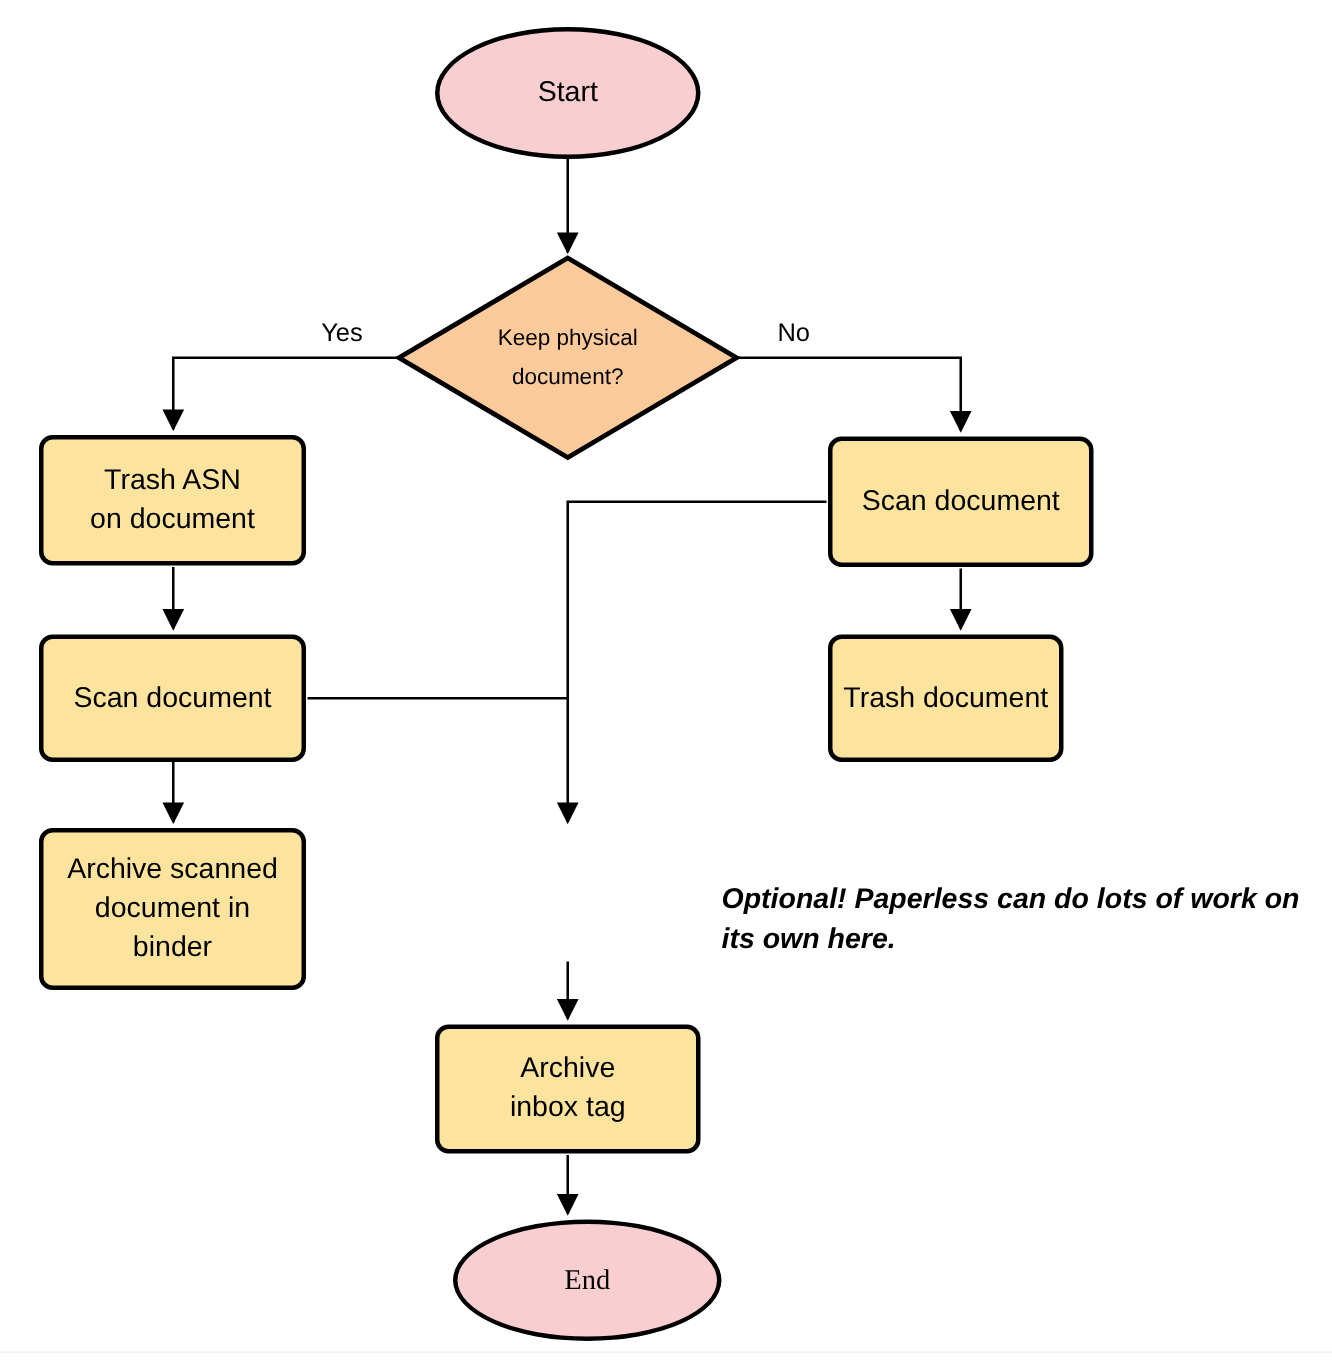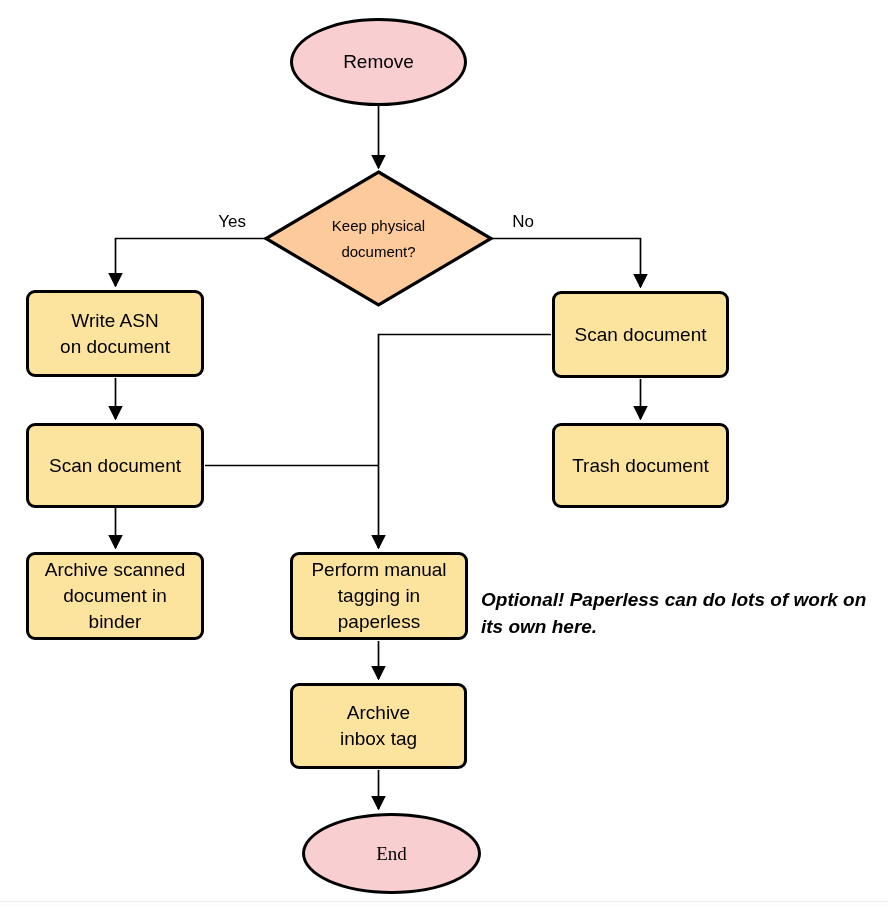"Remove" div.node { text: Remove -> Start }
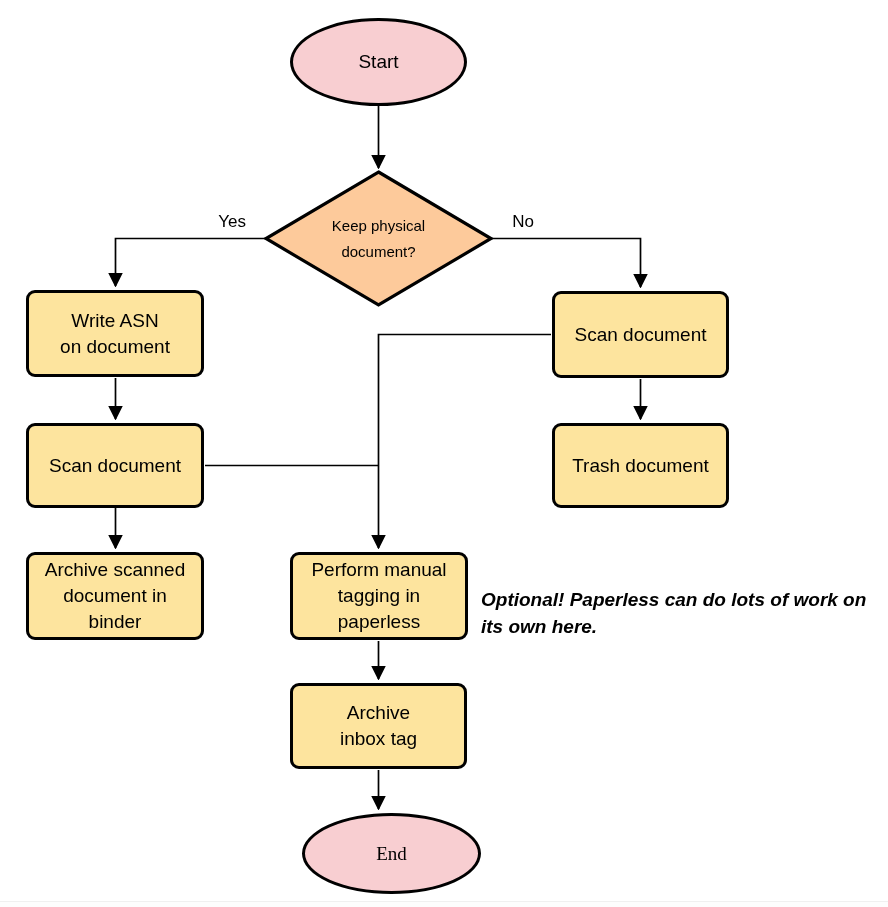"Yes" div.edge-label { text-align: right -> none }
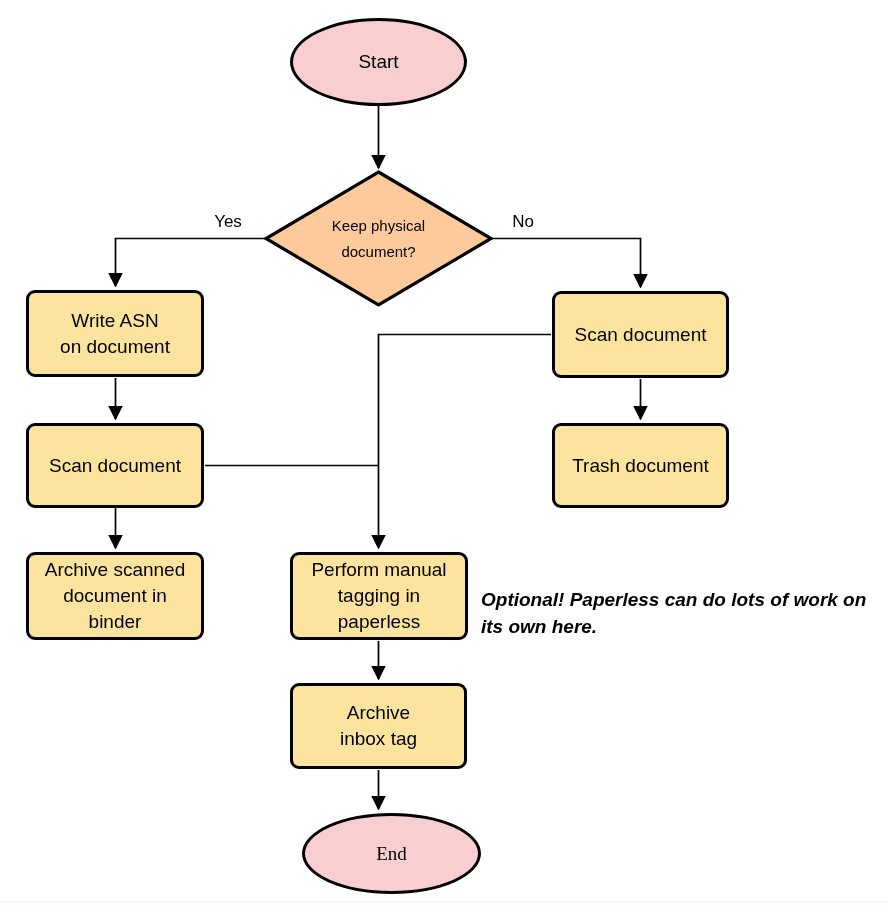"No" div.edge-label { text-align: none -> right }
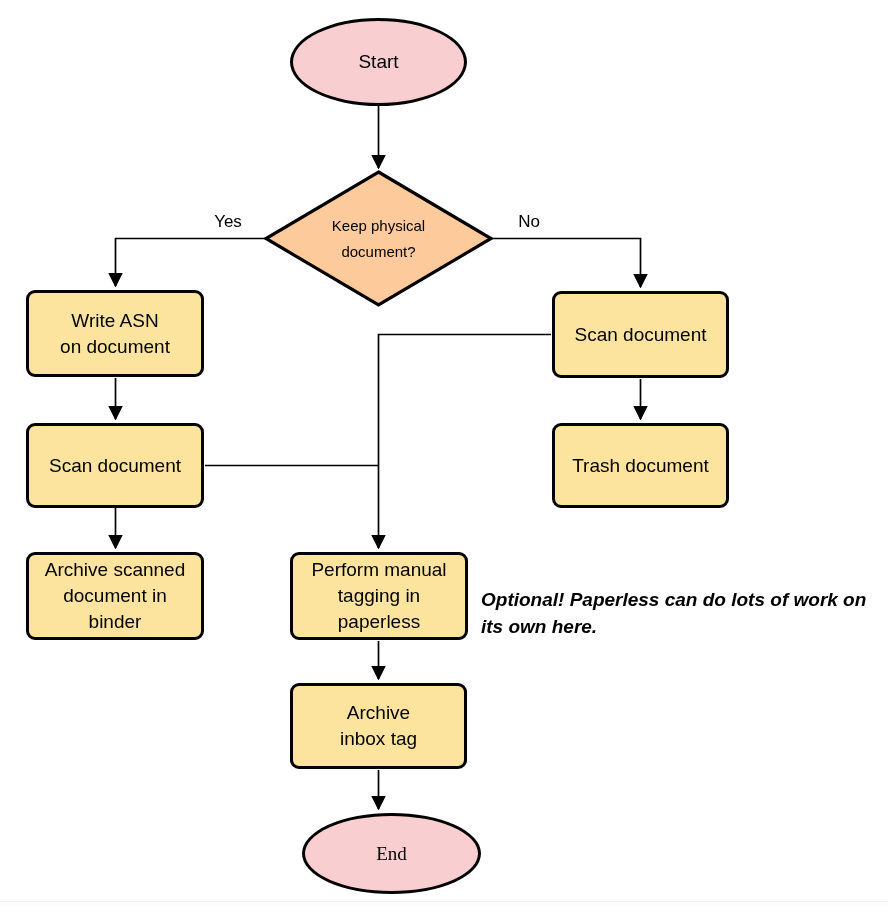"Write ASN" div.node { text: Write -> Trash }
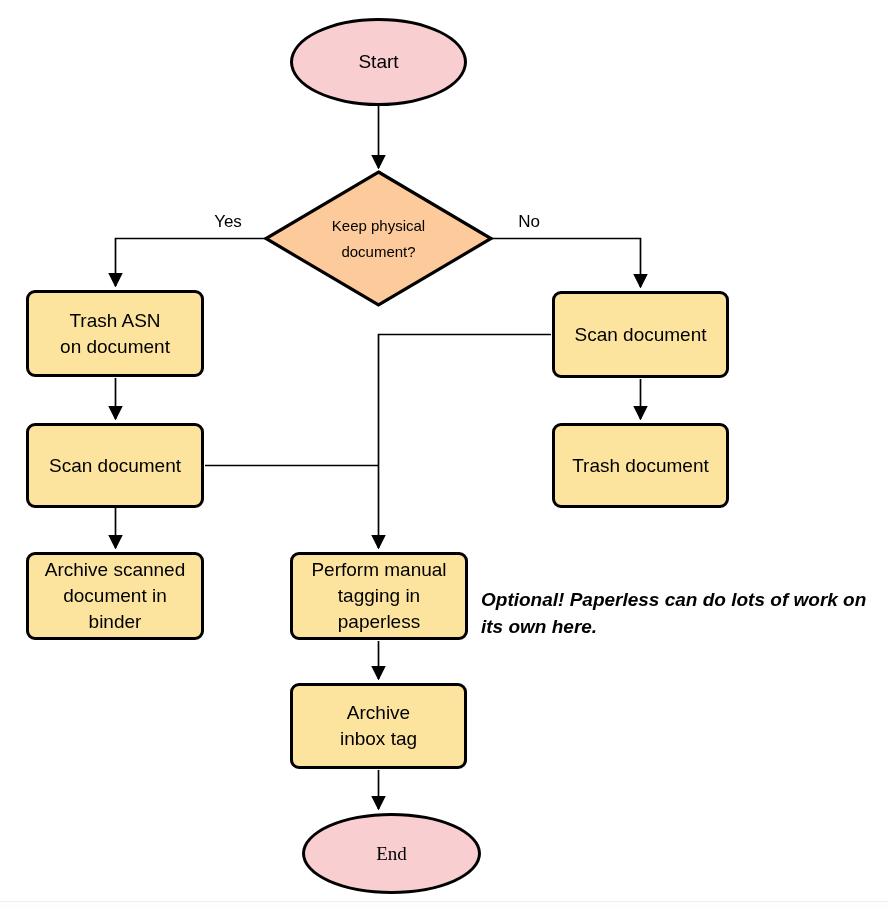"Trash document" div.node { width: 177px -> 157px }
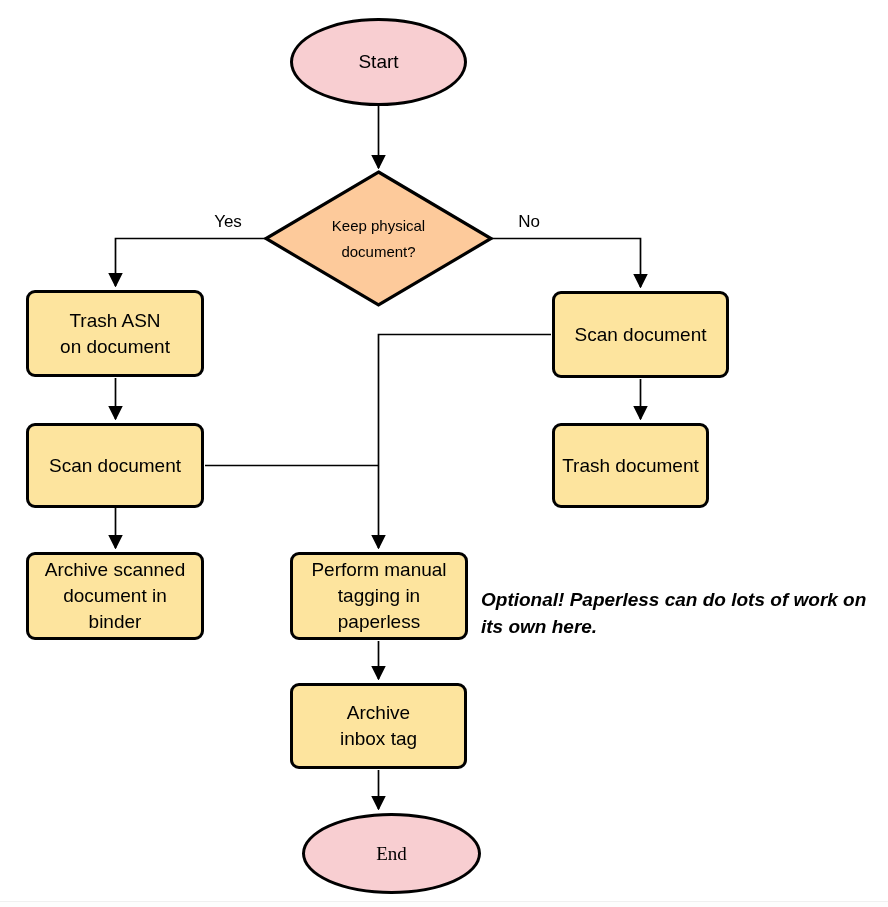"Archive scanned" div.node { height: 88px -> 108px }
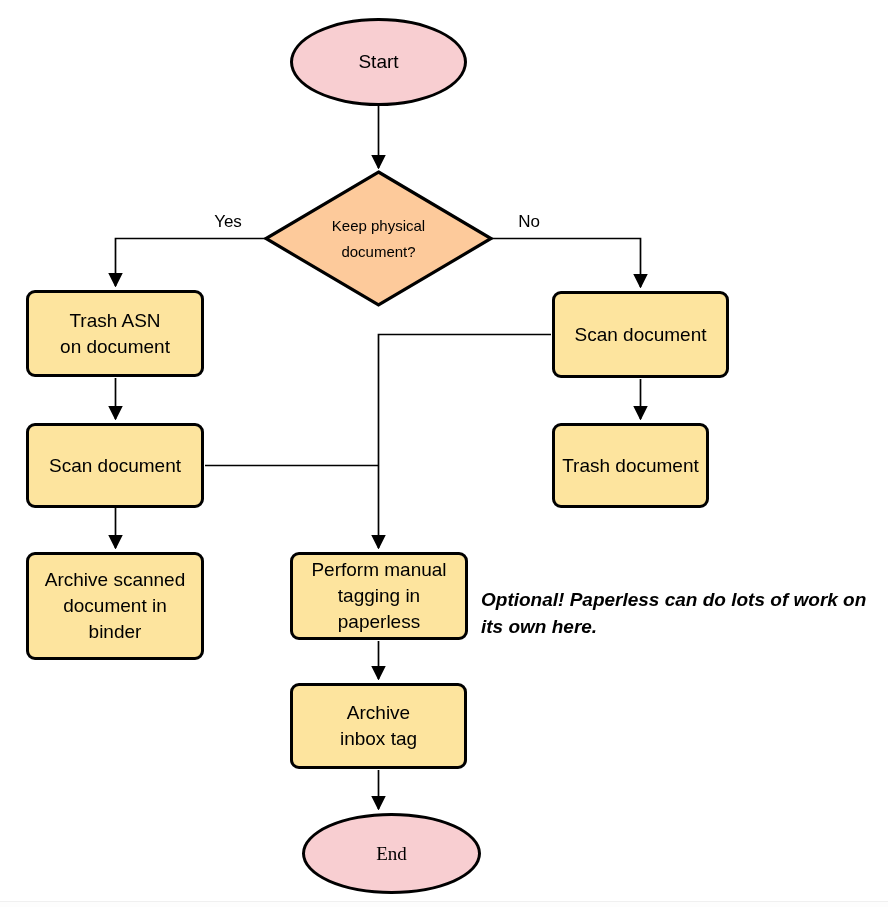"Perform manual" div.node { html: <div>Perform manual tagging in paperless</div> -> none }
